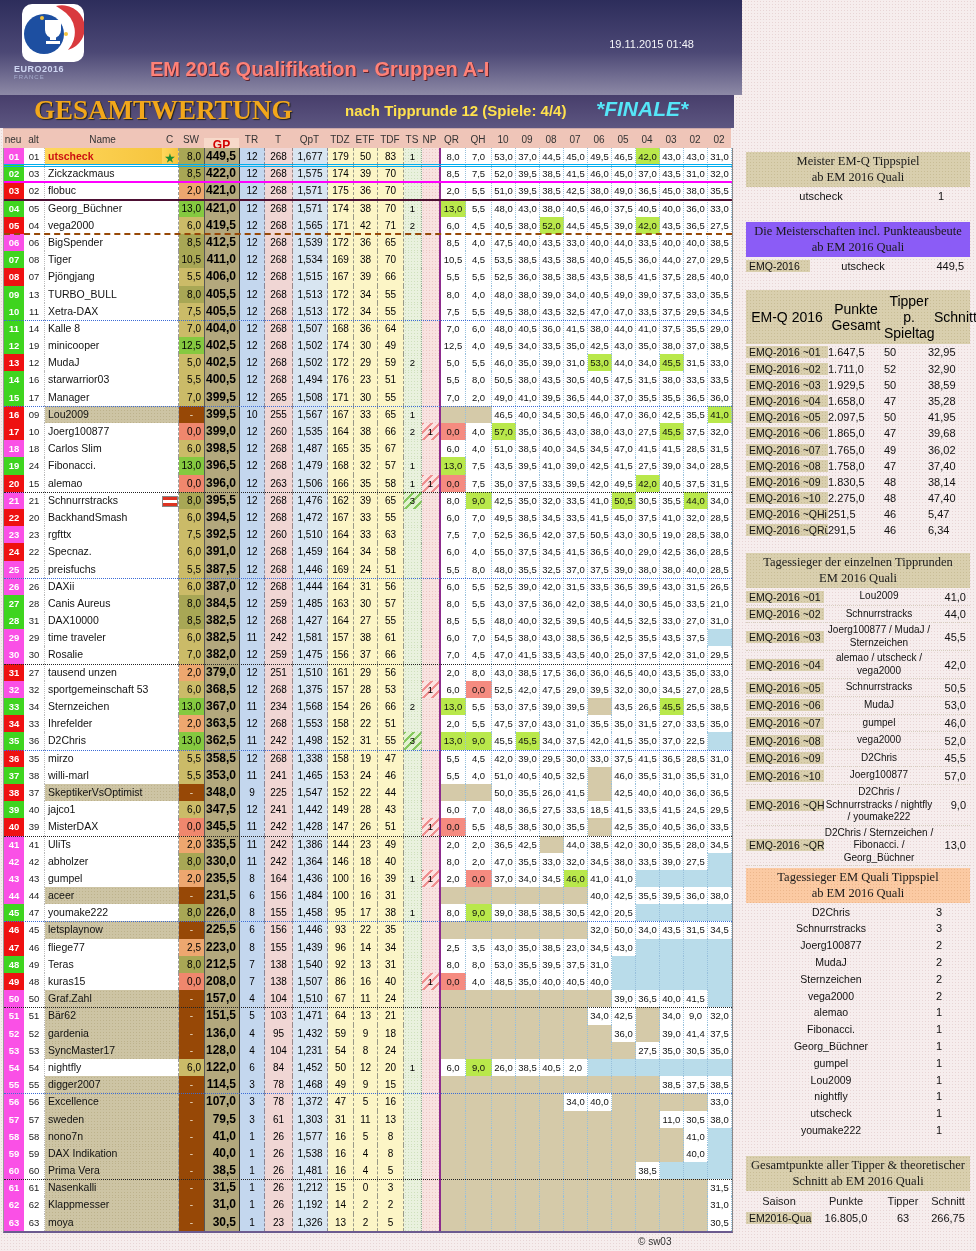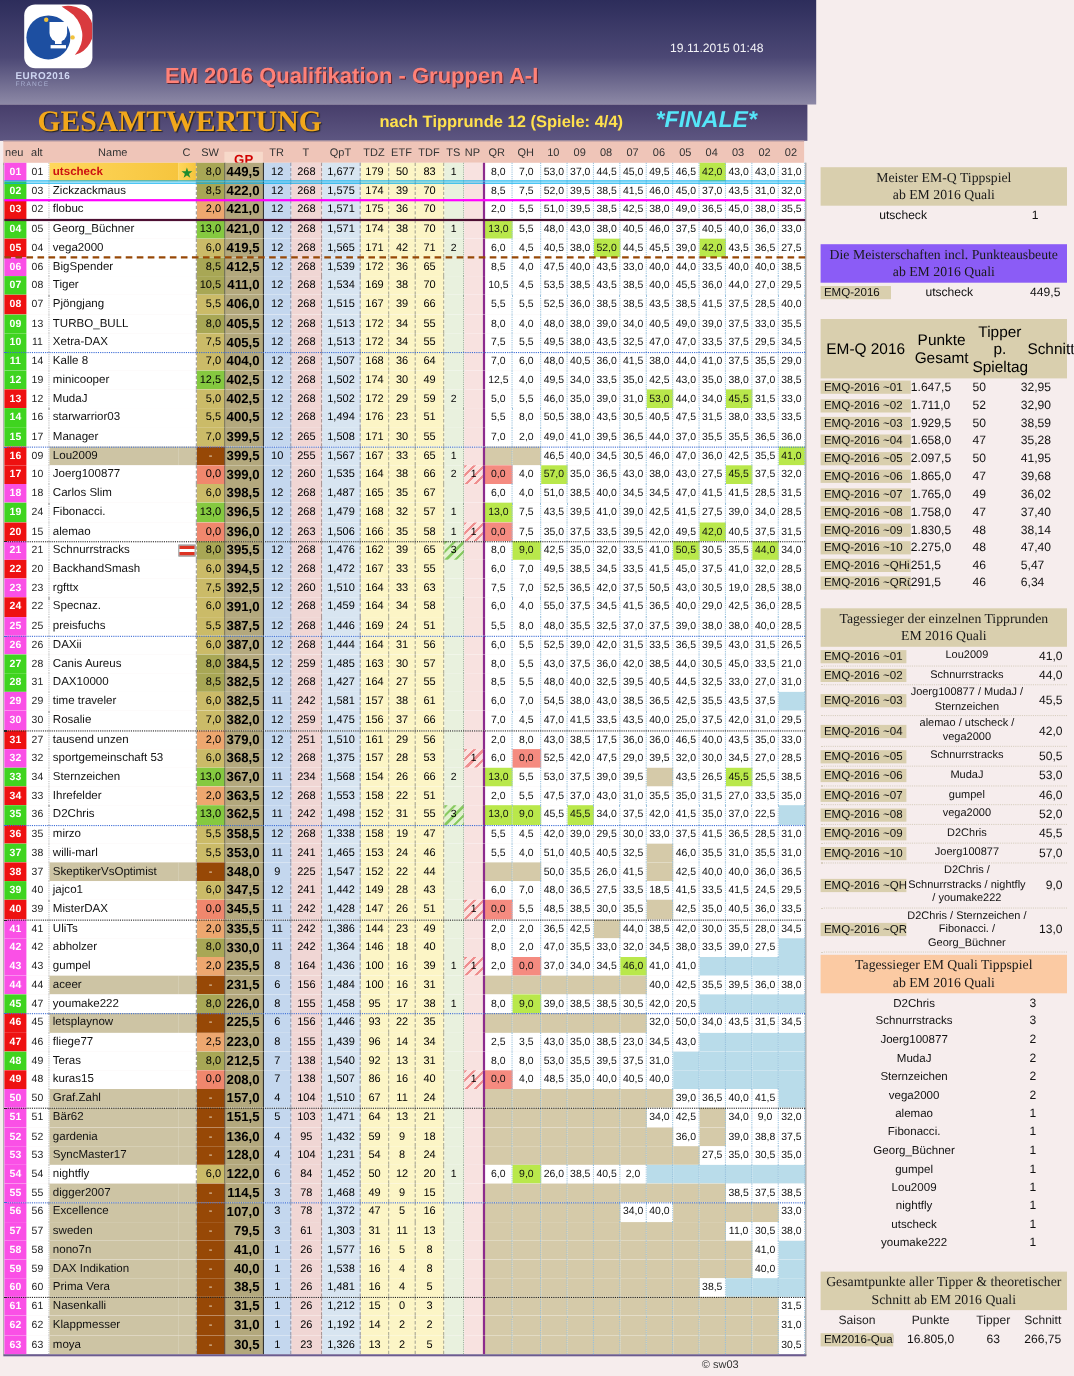"38,8" div.c-m { text: 38,8 -> 41,4 }
